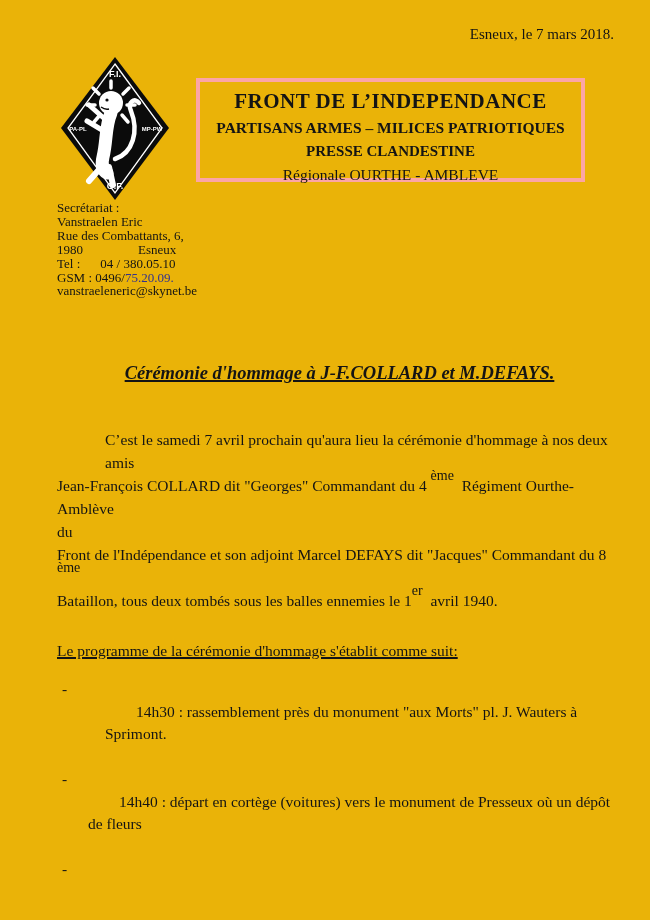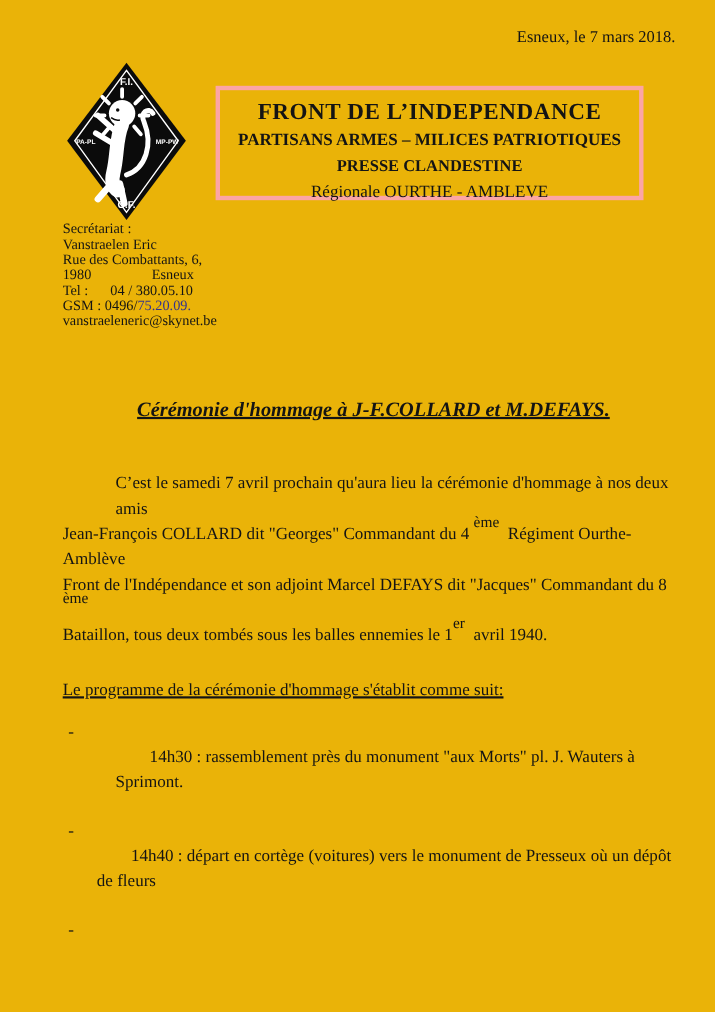"du" div.pline { html: none -> <div>du</div> }
